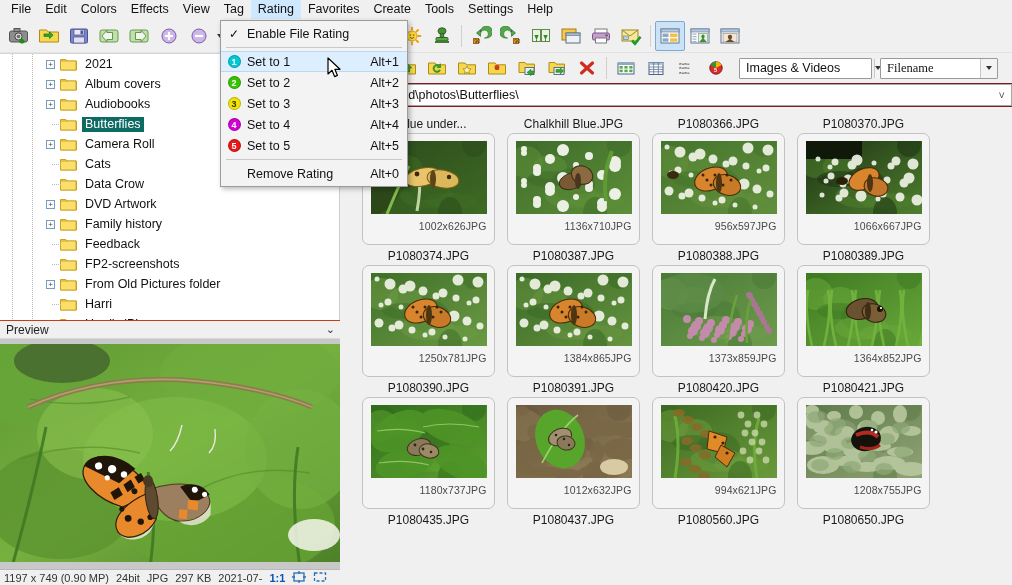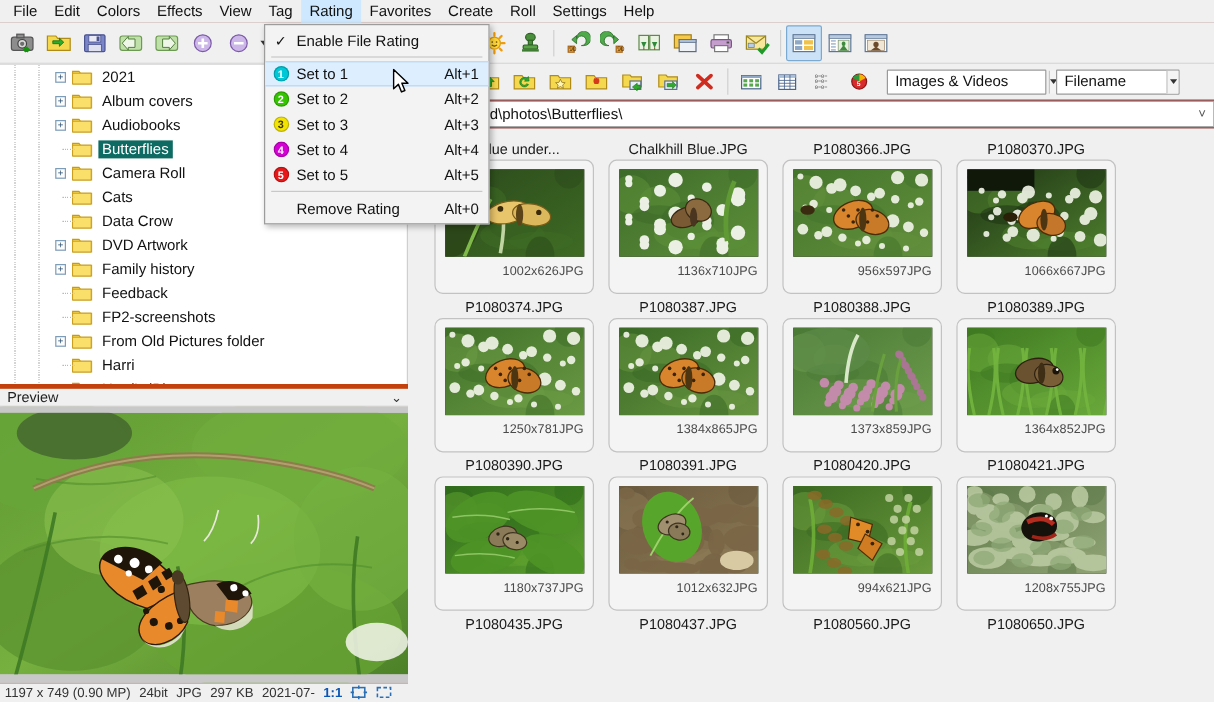"Roll" div.mi { text: Roll -> Tools }
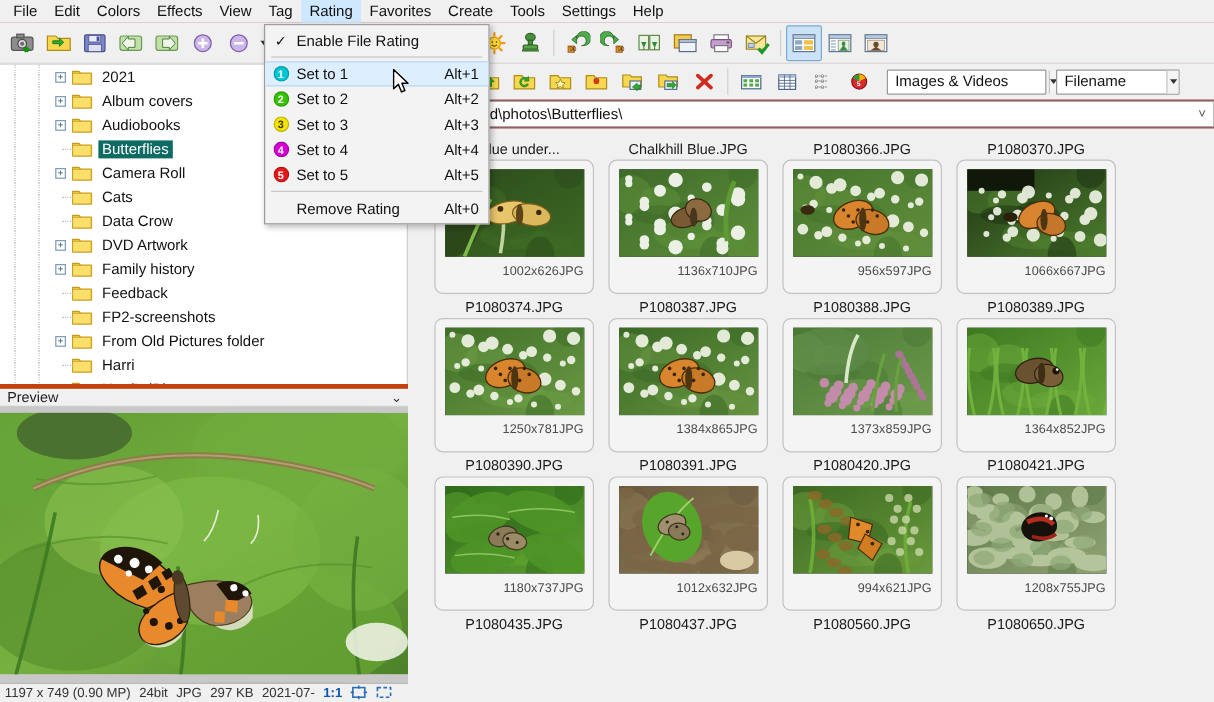"Filename" div.combo { font-family: none -> Liberation Serif, serif; width: 103px -> 118px }
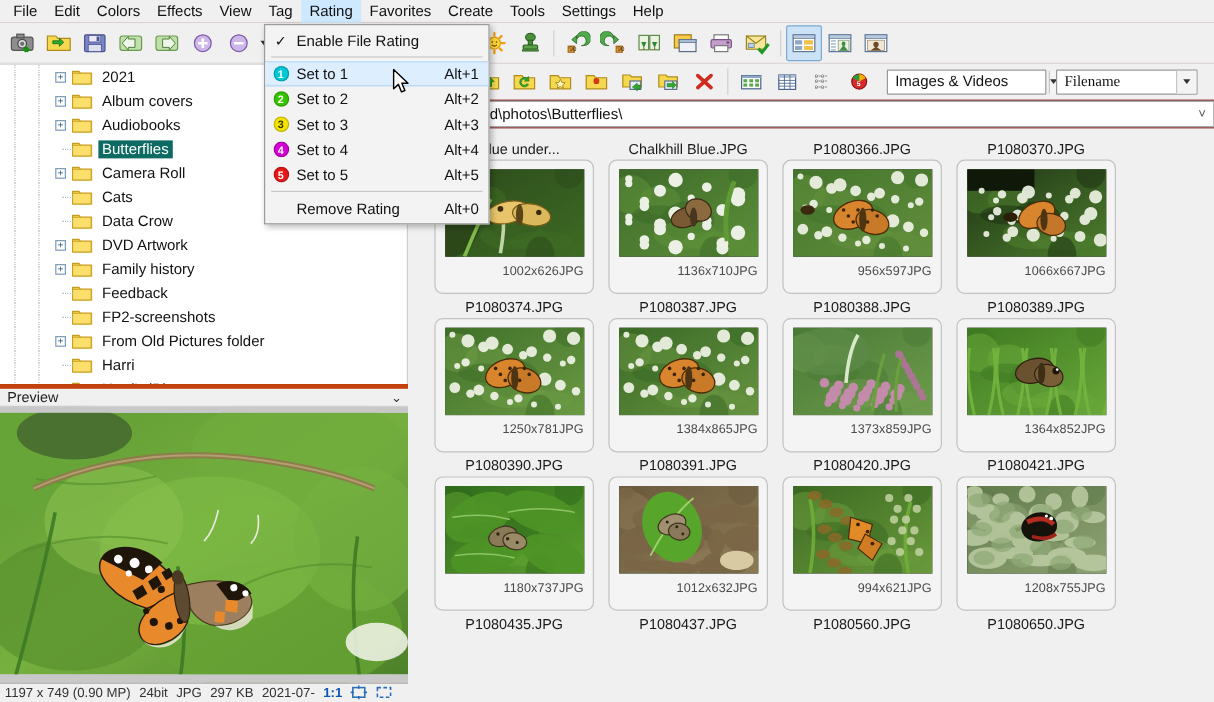"Preview" .prevhdr { border-top: 4px solid #c2410c -> 1px solid #c2410c }
